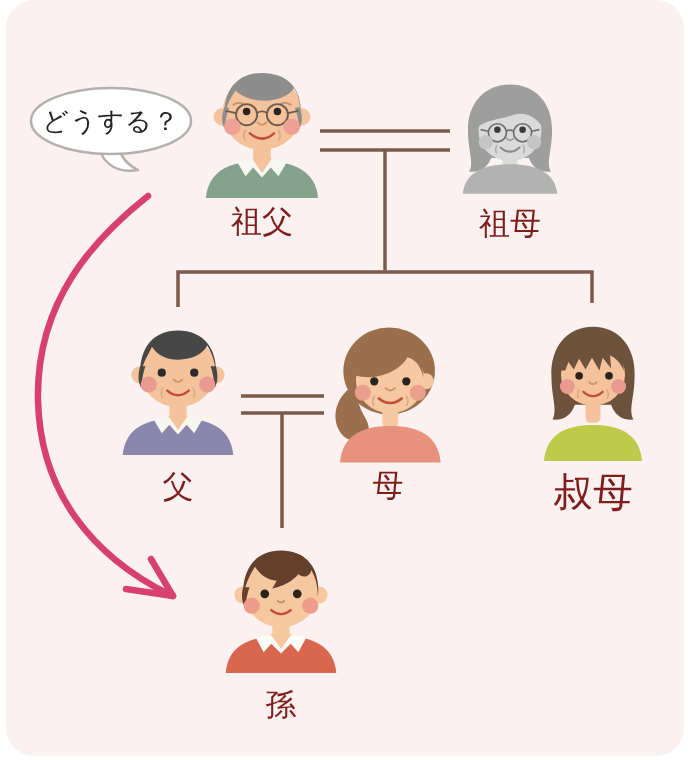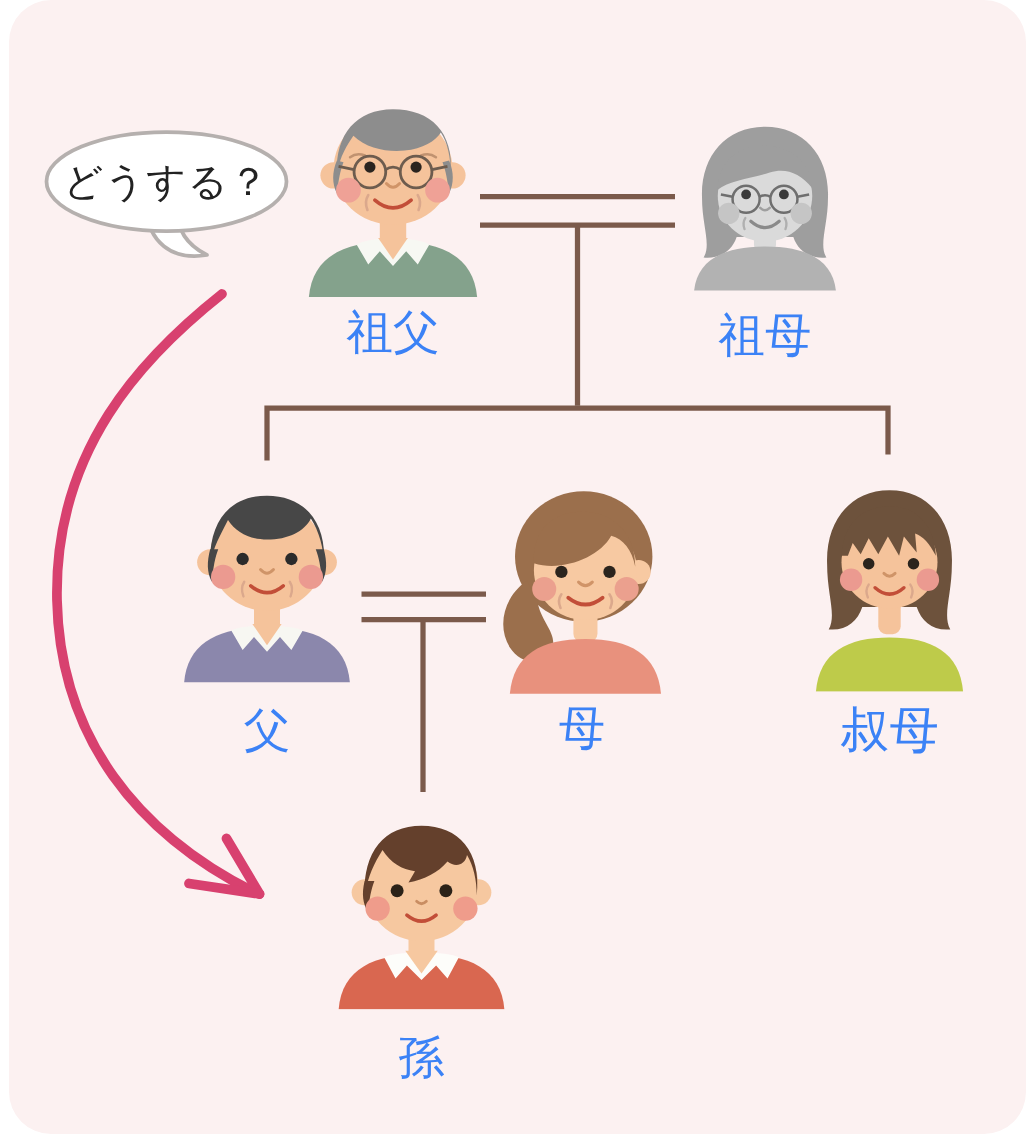"祖父" .person-label { color: #3b82f6 -> #7f1d1d }
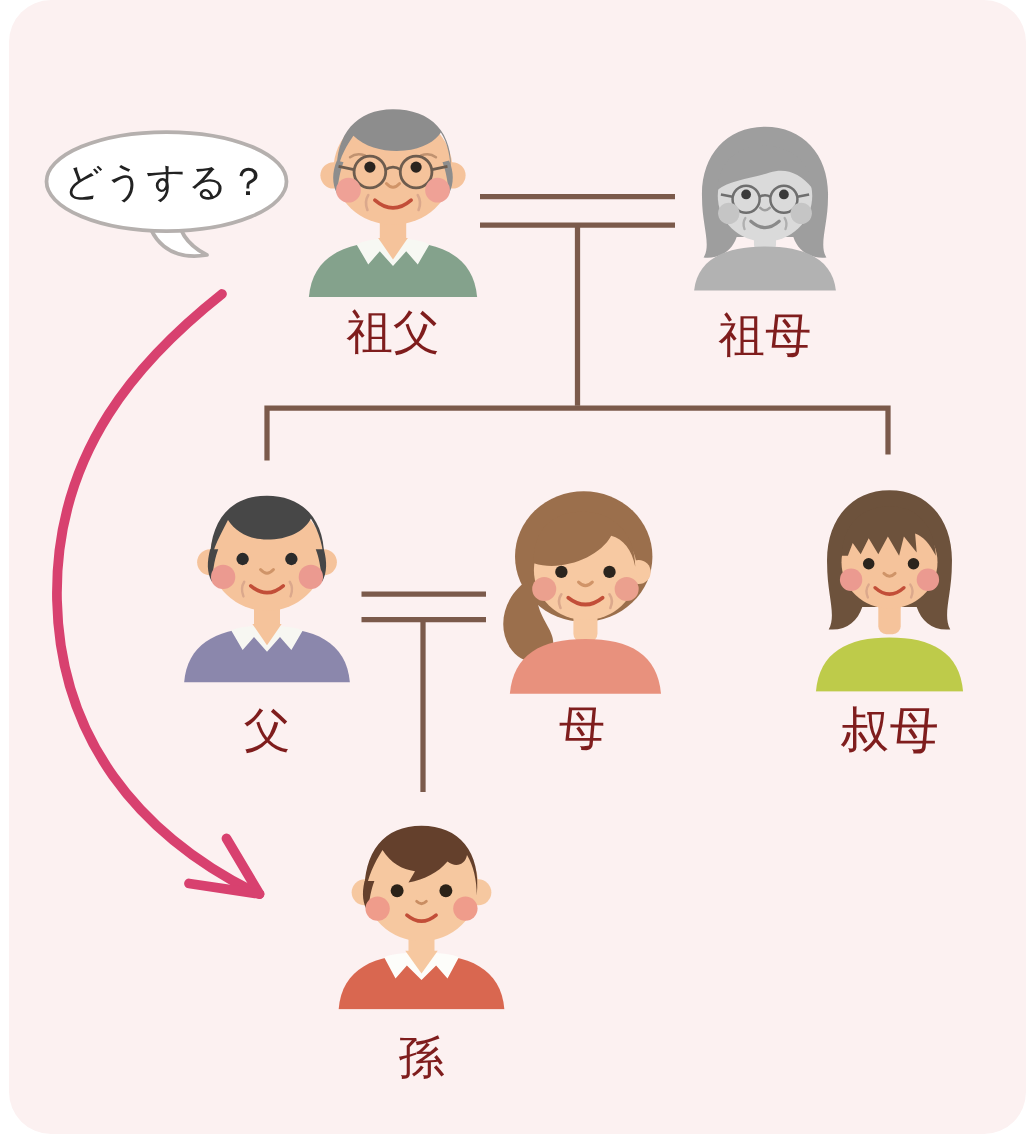"叔母" #p-aunt .person-label { font-size: 33px -> 40px }
